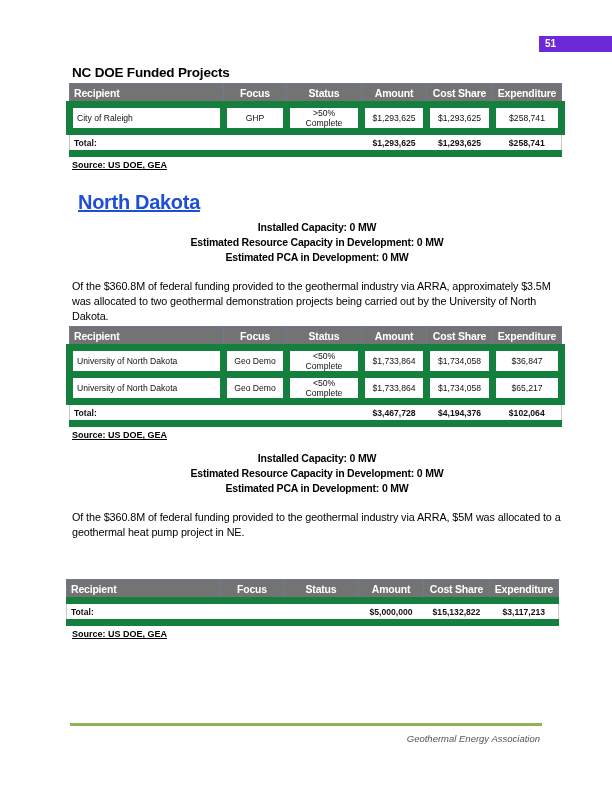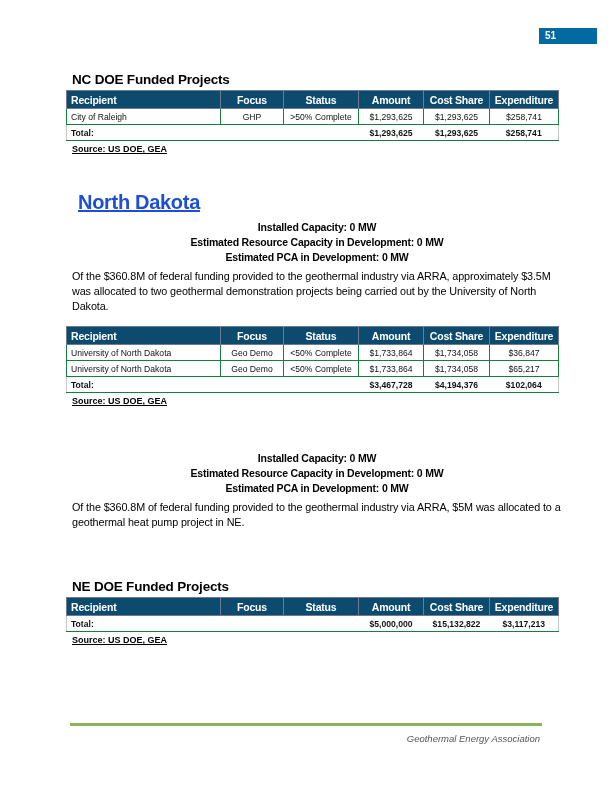"51" .page-num { background: #0369a1 -> #6d28d9; top: 28px -> 36px; width: 58px -> 73px }
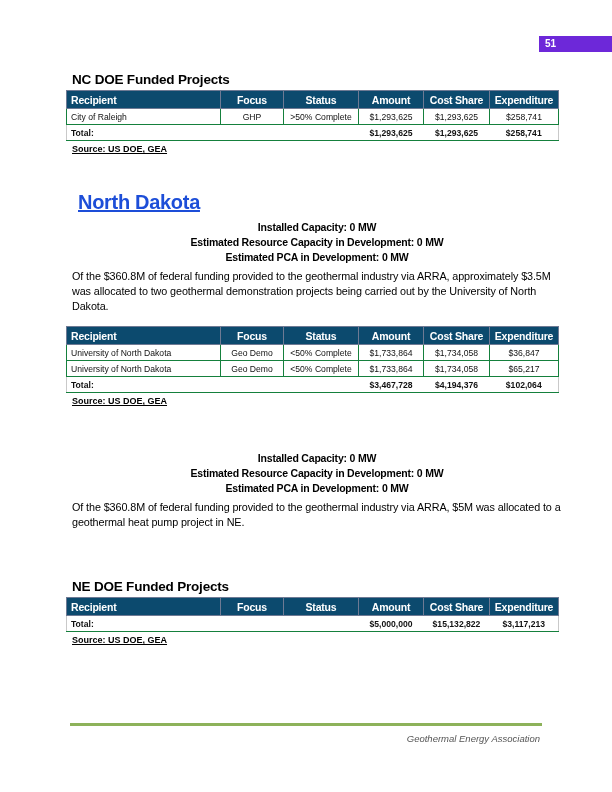"NC DOE Funded Projects" div.section { top: 72px -> 65px }
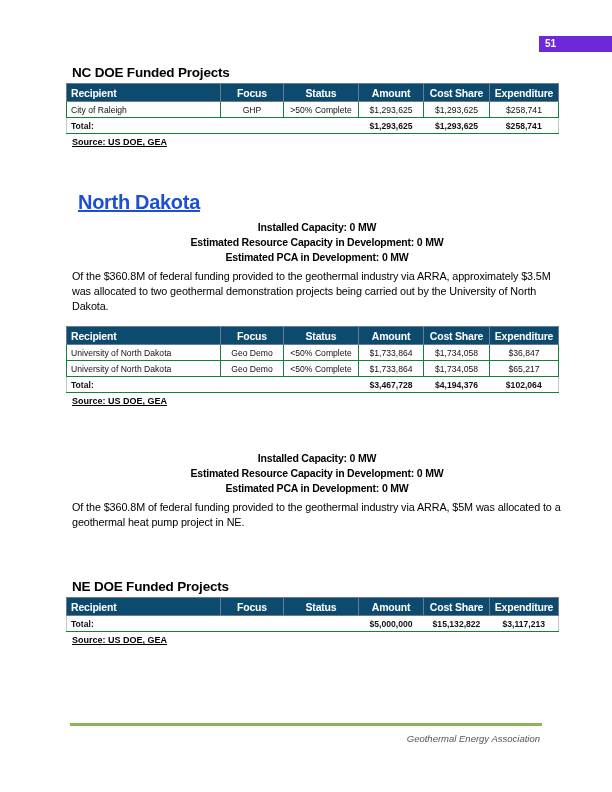"Recipient" th { background: #0c4a6e -> #737373 }
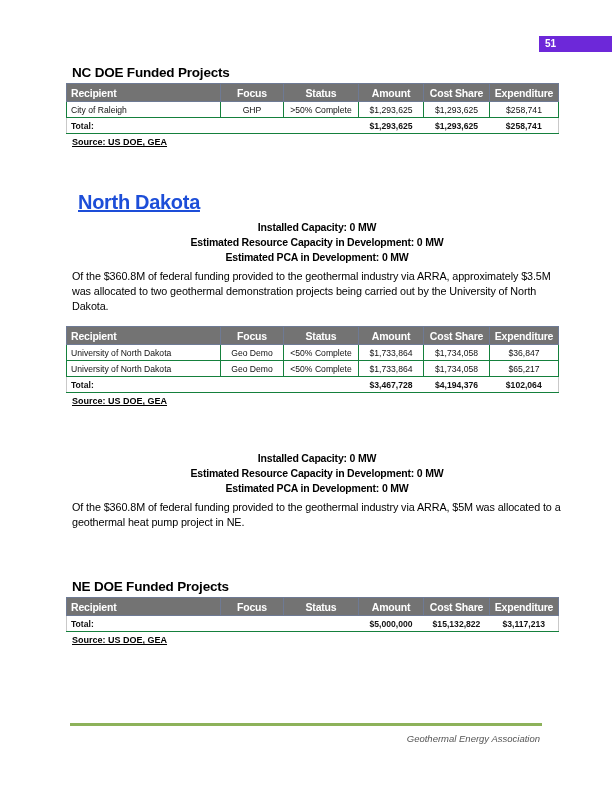"City of Raleigh" td { border: 1px solid #15803d -> 7px solid #15803d }
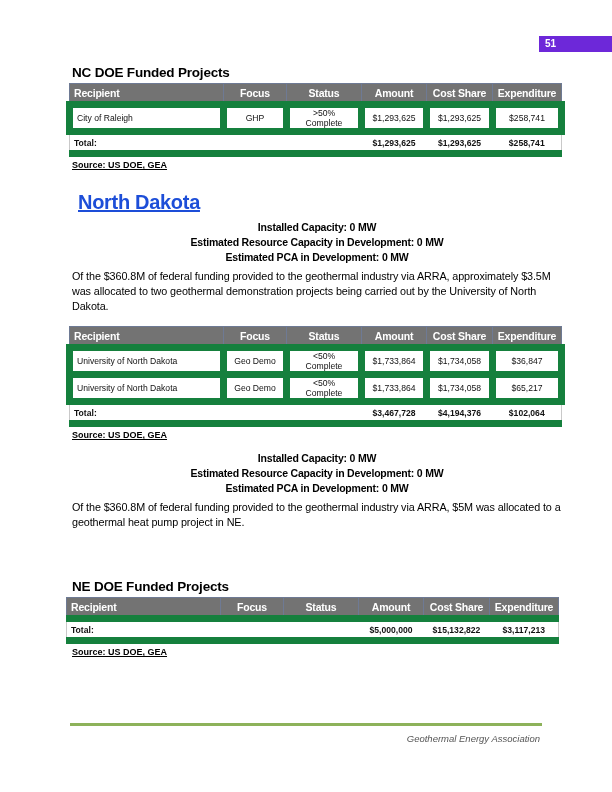"Of the $360.8M of federal" .para { margin: 4px 0 0 0 -> 14px 0 0 0 }
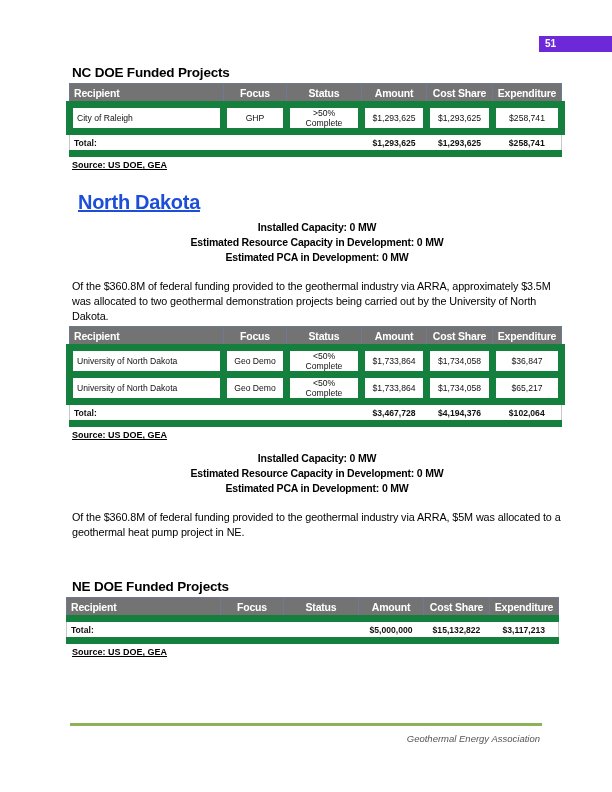"NE DOE Funded Projects" div.tbl-title { html: <div>NE DOE Funded Projects</div> -> none }
